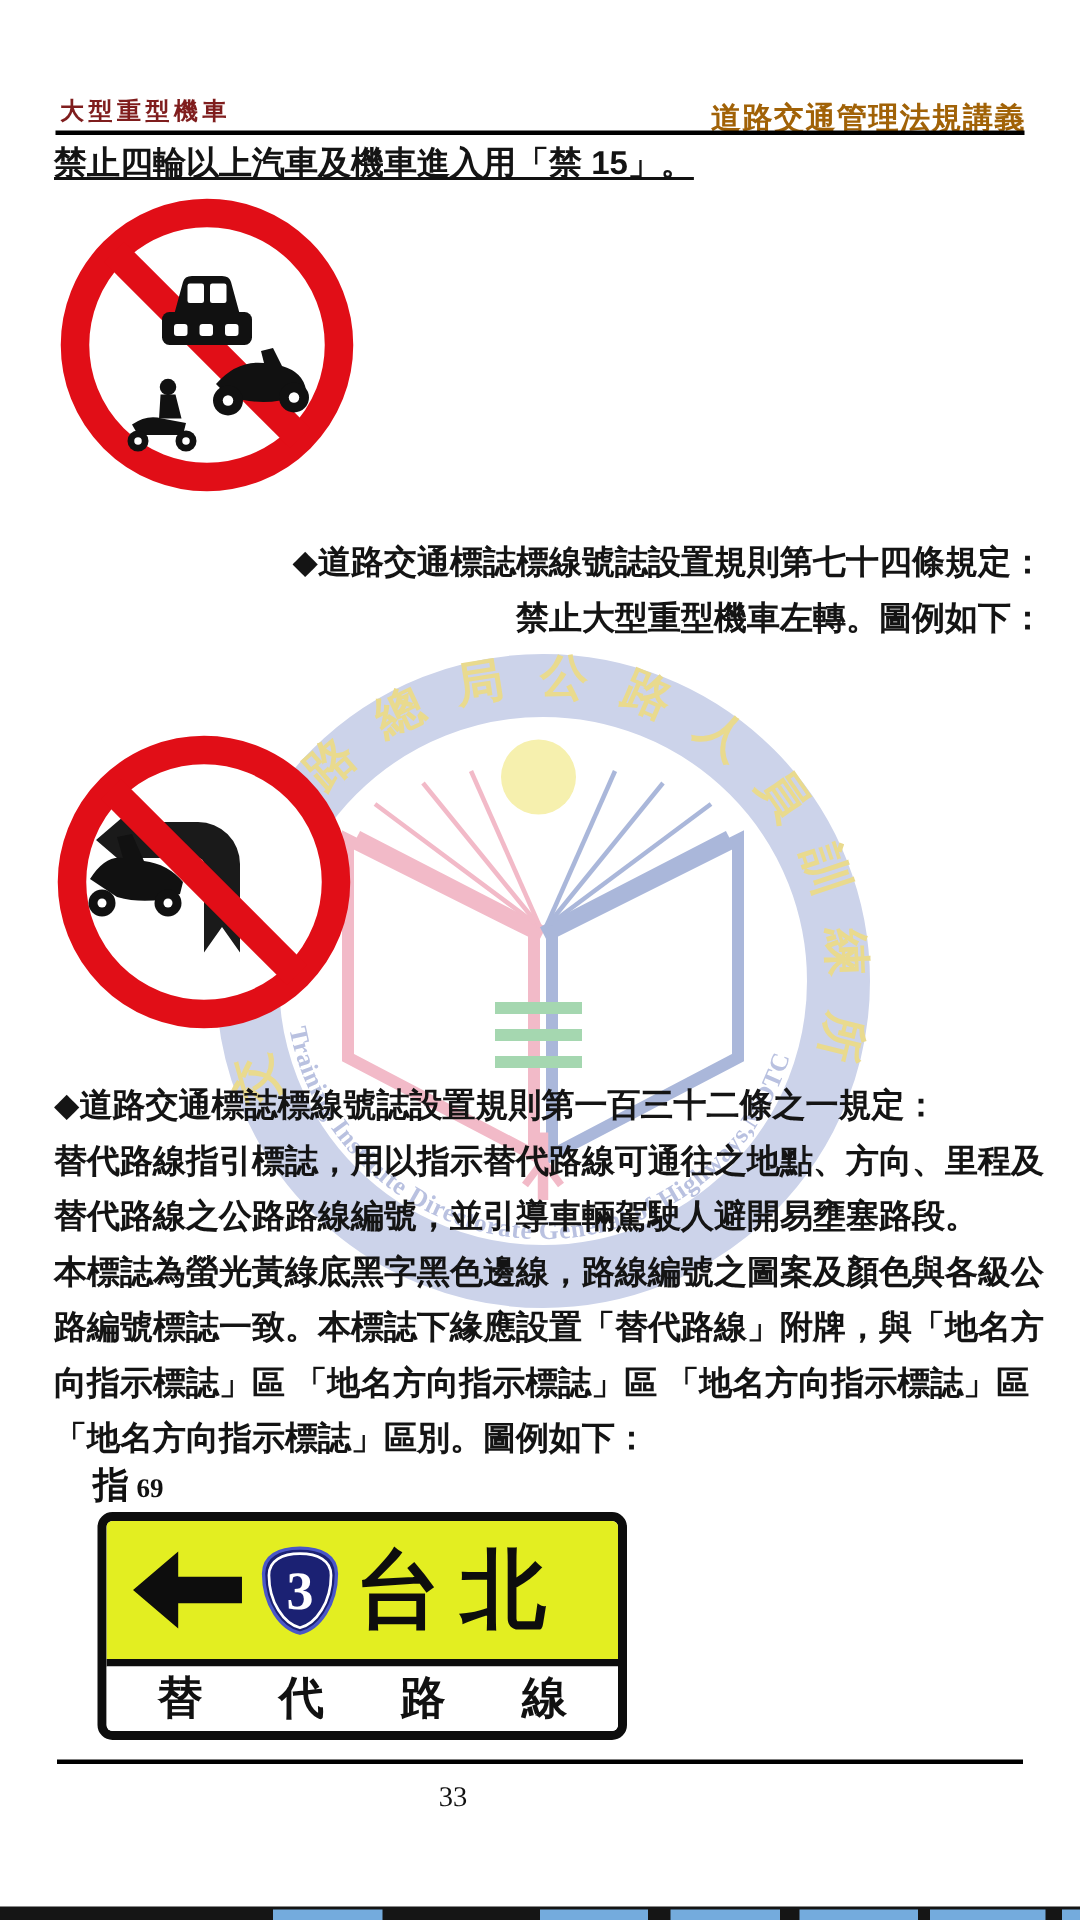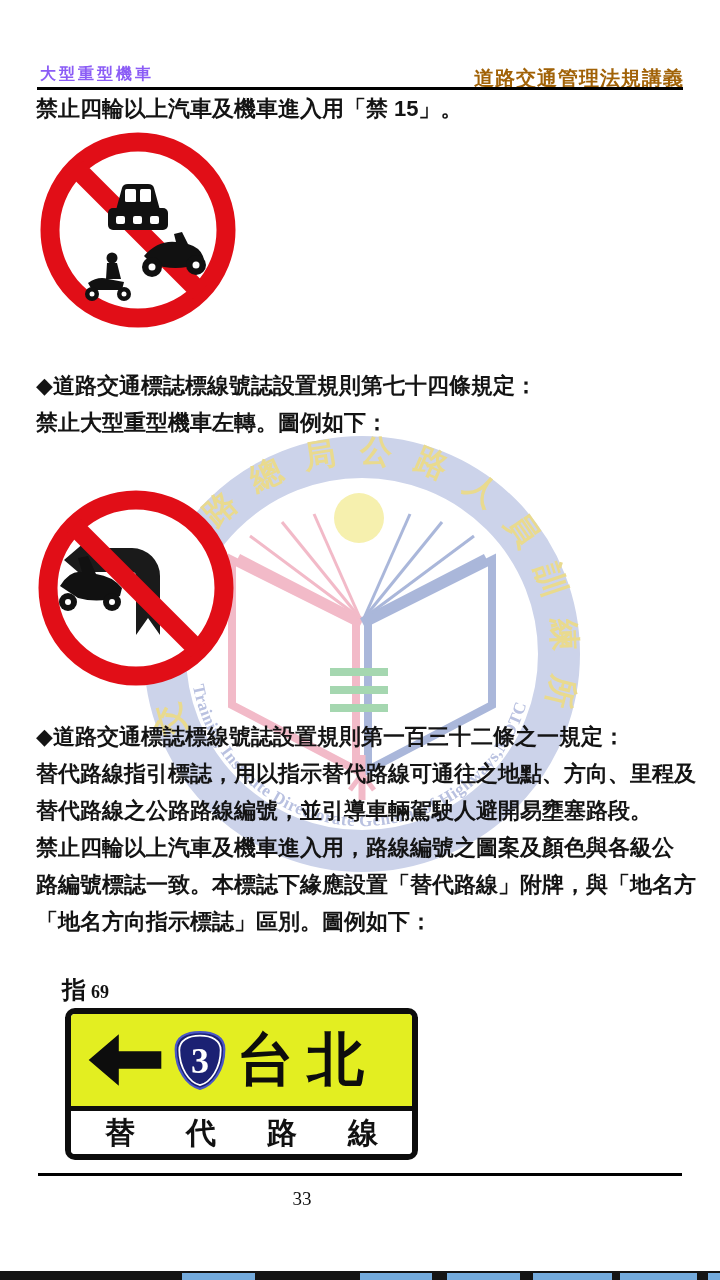"大型重型機車" .hdr-left { color: #8b5cf6 -> #7f1d1d }
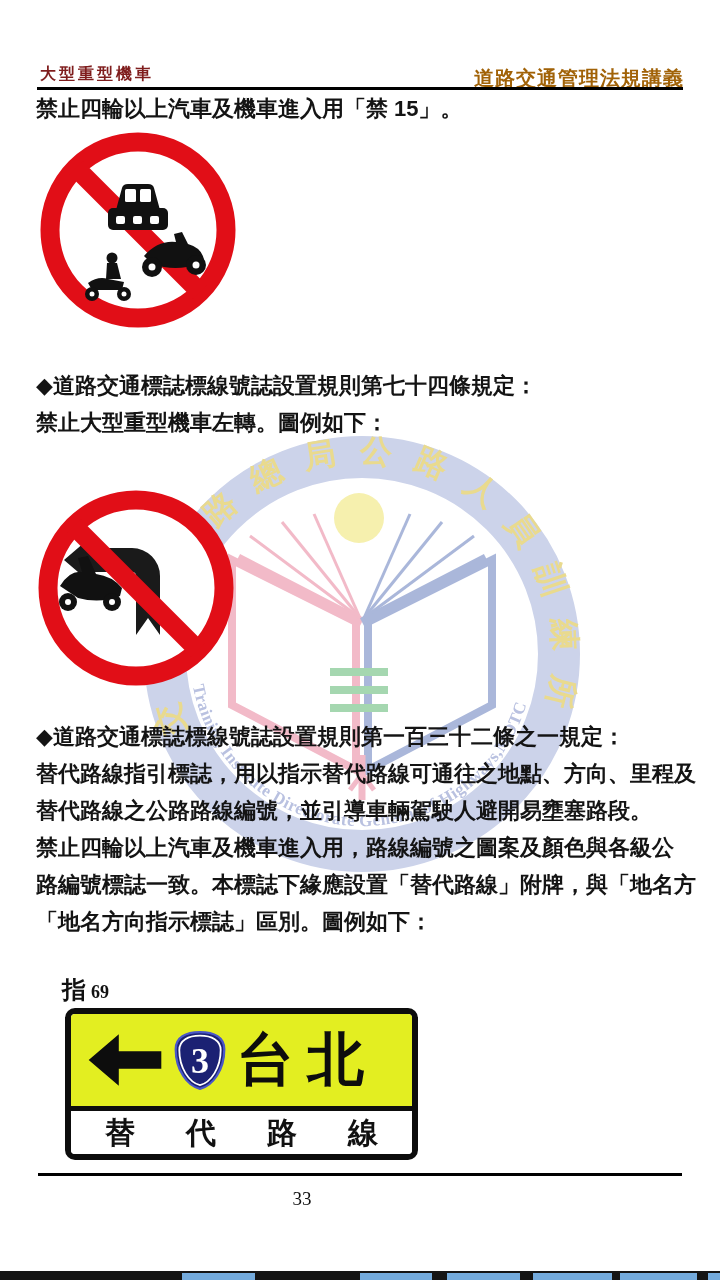"禁止四輪以上汽車及機車進入用「禁 15」。" #block1 { text-decoration: none -> underline }
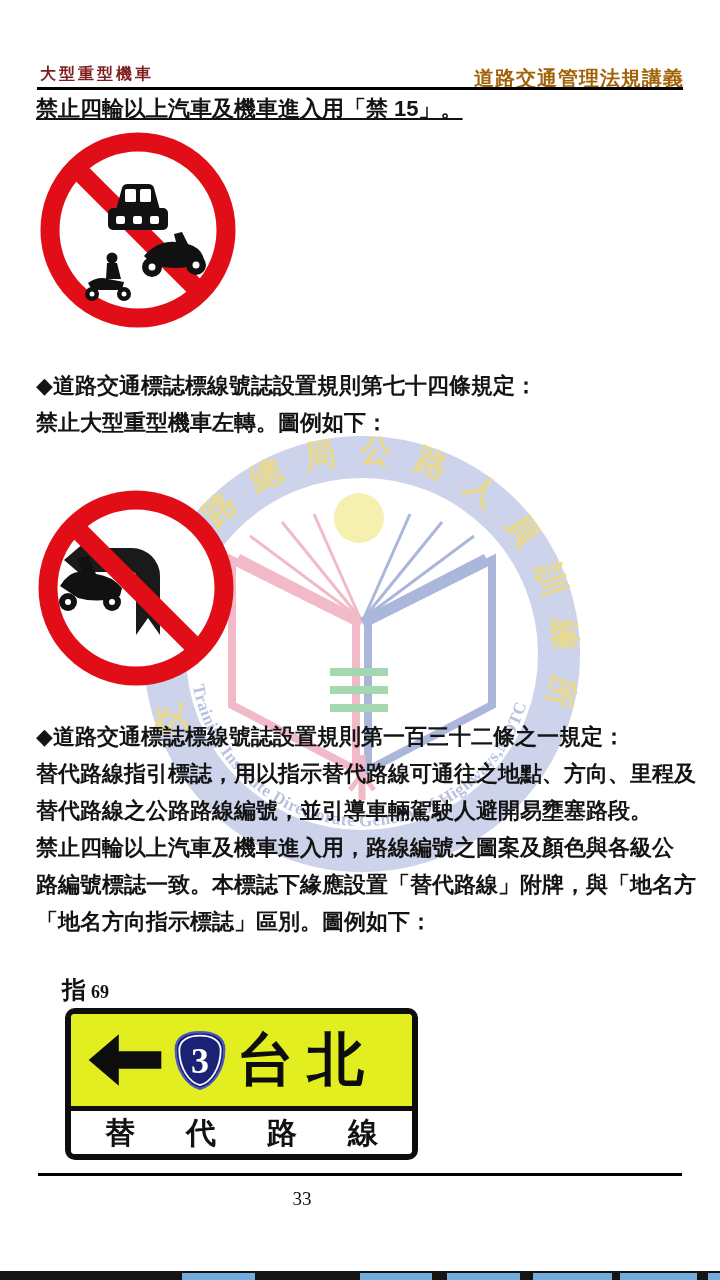"◆道路交通標誌標線號誌設置規則第七十四條規定：" #block2 { text-align: none -> right; top: 367px -> 356px }
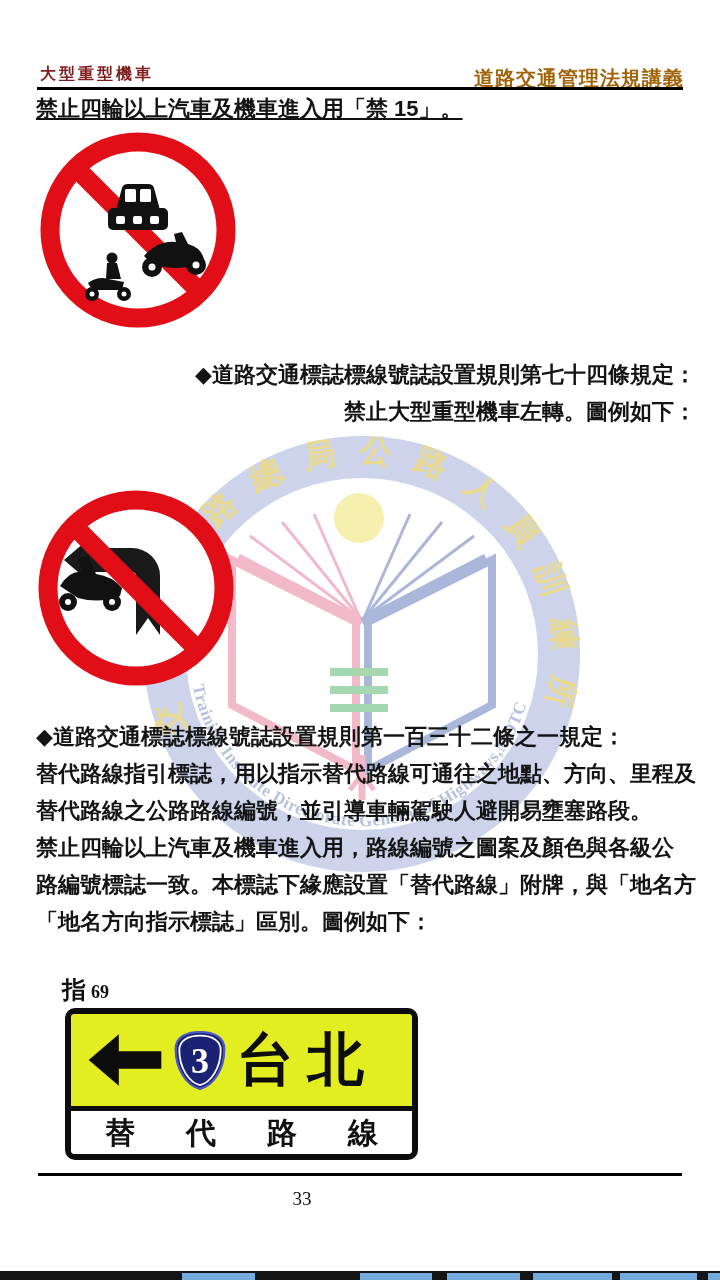"禁止四輪以上汽車及機車進入用，路線編號之圖案及顏色與各級公" div.tline { text: 禁止四輪以上汽車及機車進入用 -> 本標誌為螢光黃綠底黑字黑色邊線 }
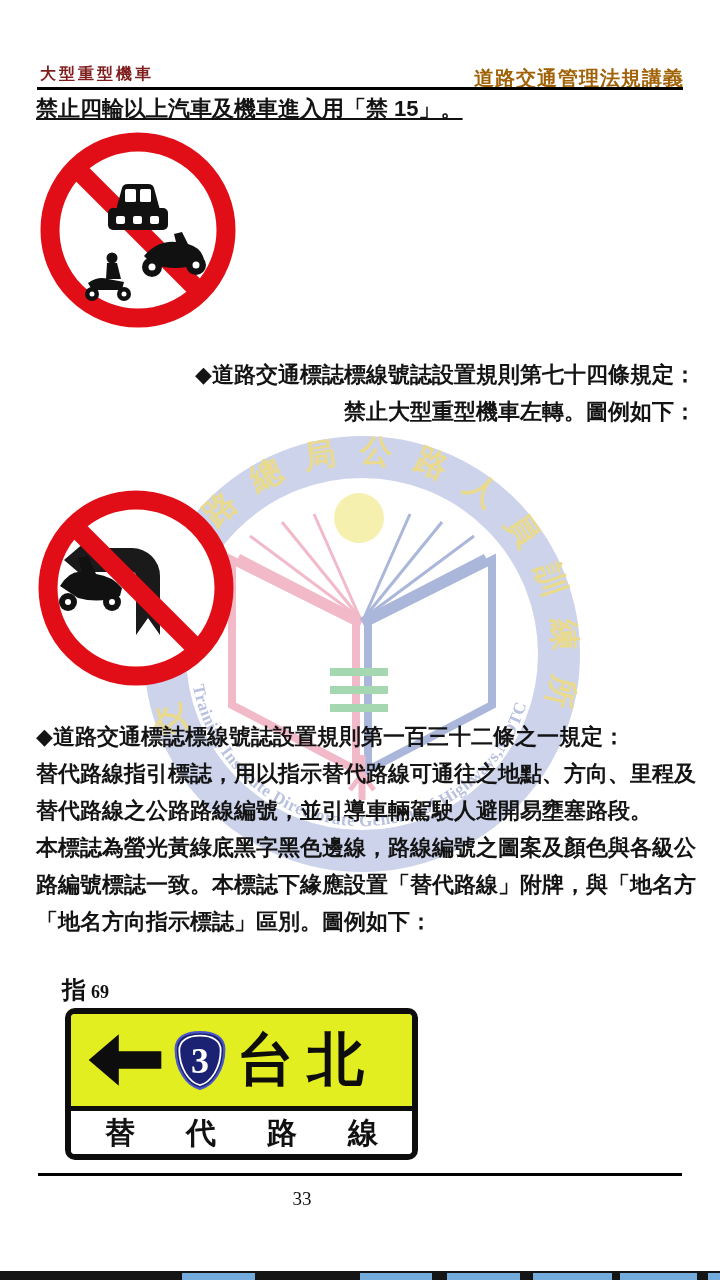"向指示標誌」區 「地名方向指示標誌」區 「地名方向指示標誌」區" div.tline { html: none -> <div>向指示標誌」區 「地名方向指示標誌」區 「地名方向指示標誌」區</div> }
